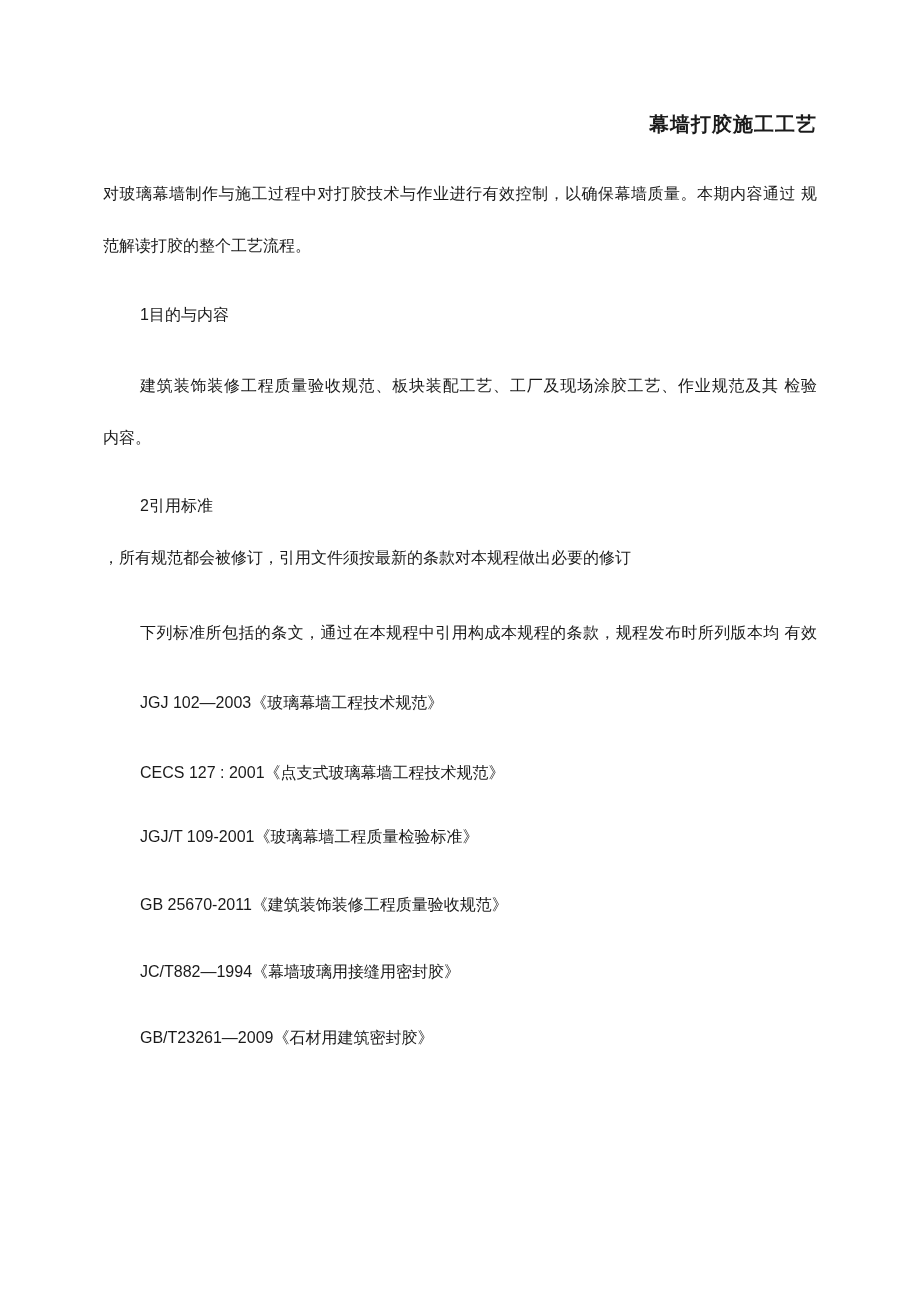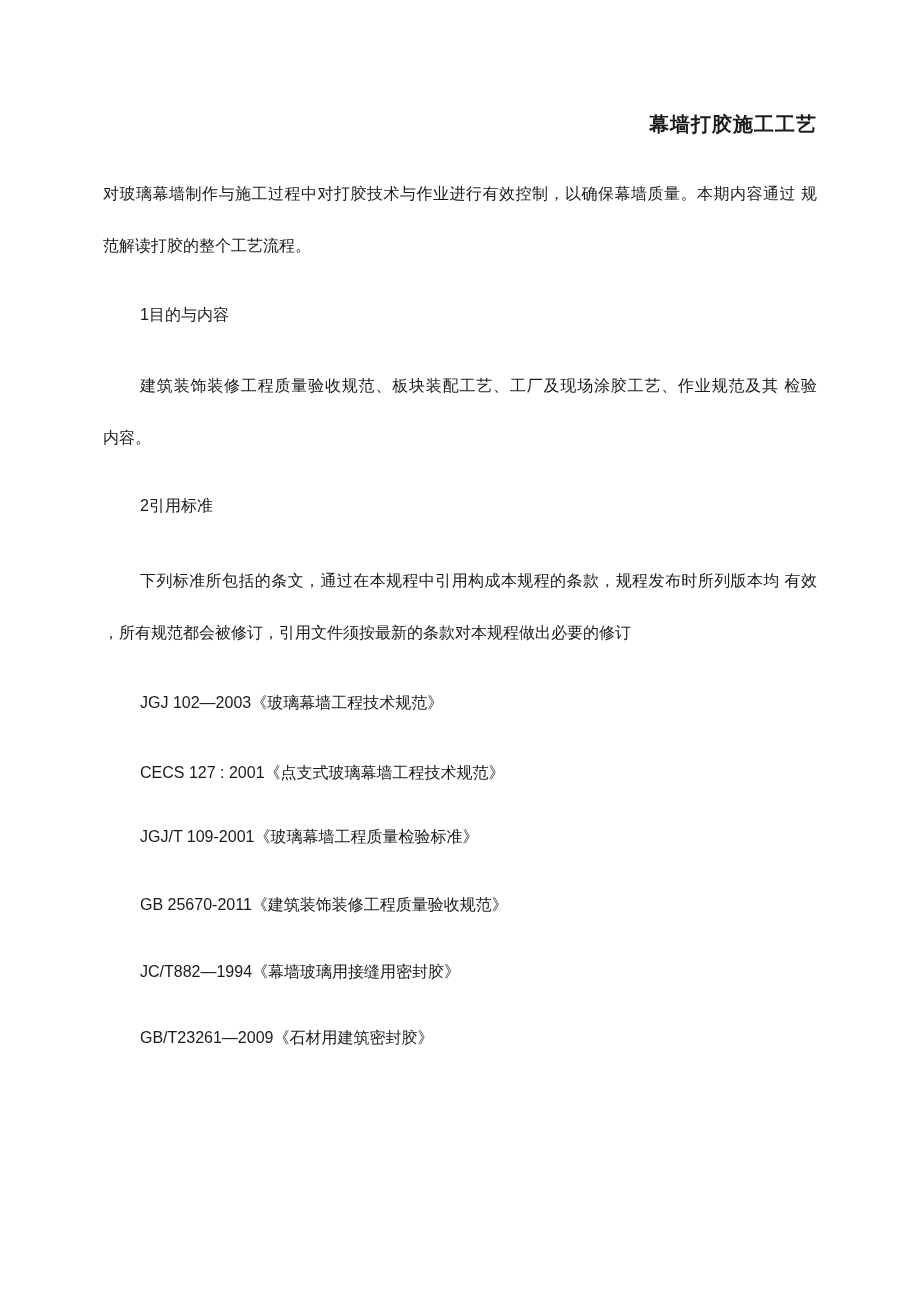"下列标准所包括的条文，通过在本规程中引用构成本规程的条款，规程发布时所列版本均" p.line { order: before "，所有规范都会被修订，引用文件须按最新的条款对本规程做出必要的修订" -> after "，所有规范都会被修订，引用文件须按最新的条款对本规程做出必要的修订" }
